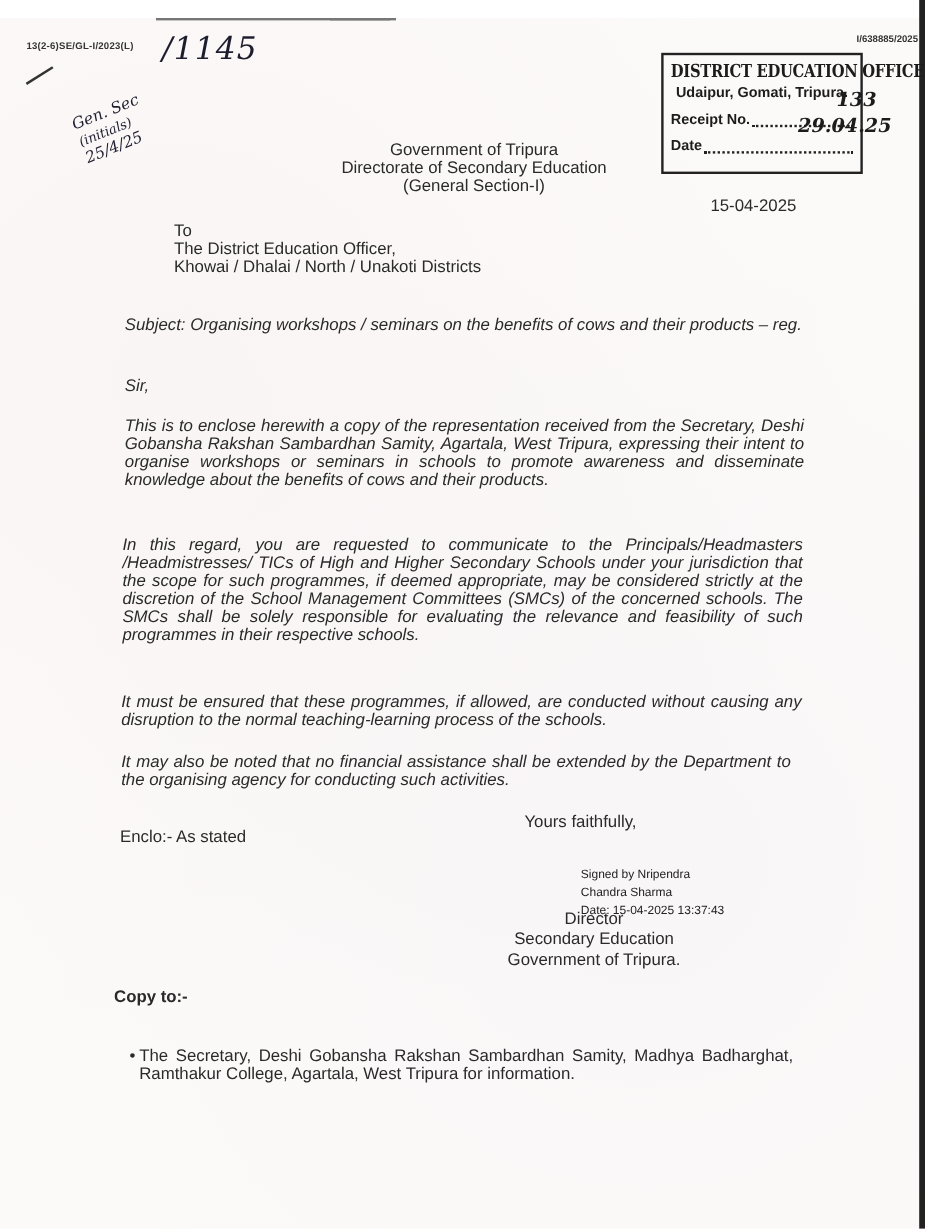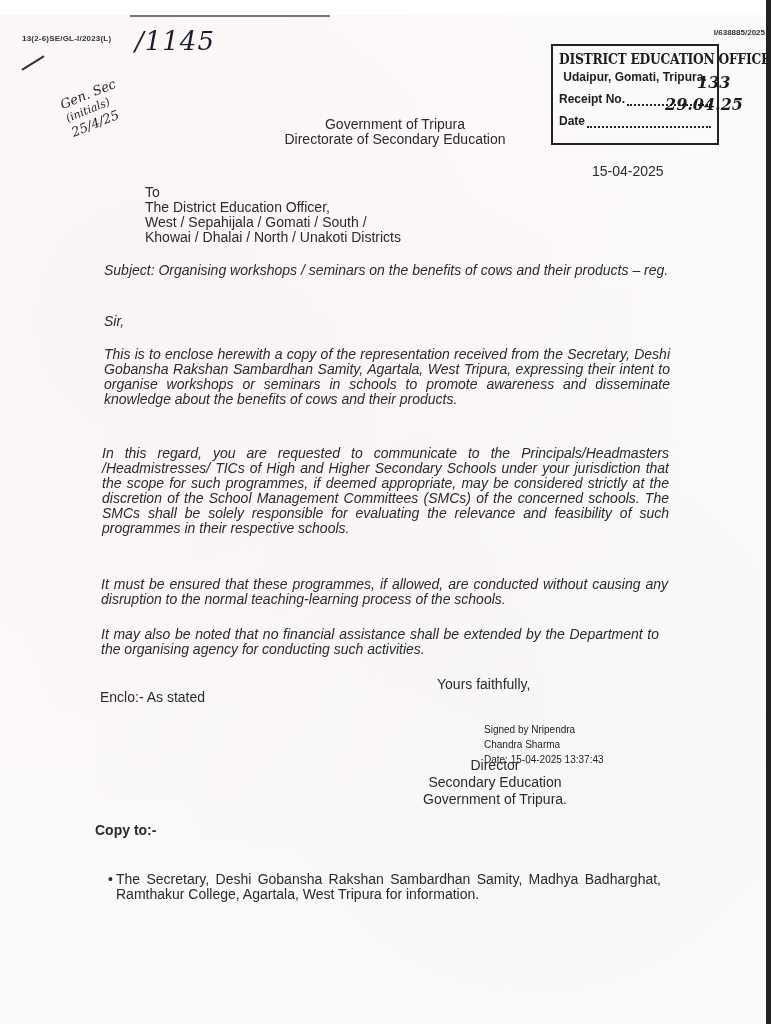"(General Section-I)" div { html: none -> <div>(General Section-I)</div> }
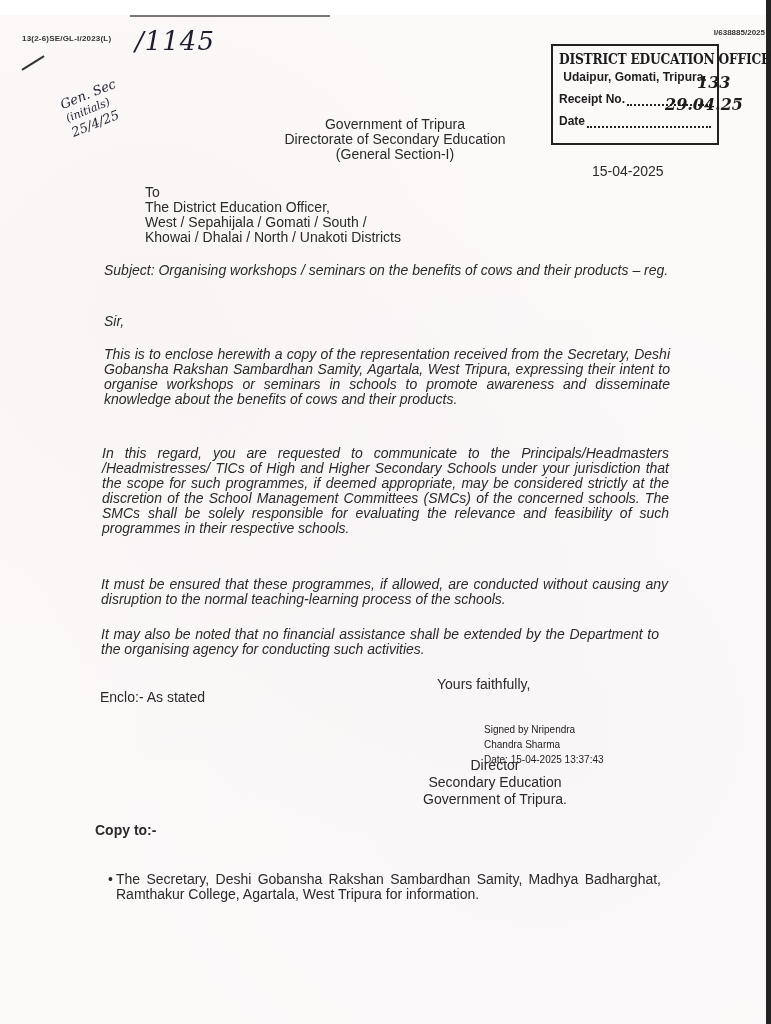"West / Sepahijala / Gomati" div { html: <div>West / Sepahijala / Gomati / South /</div> -> none }
